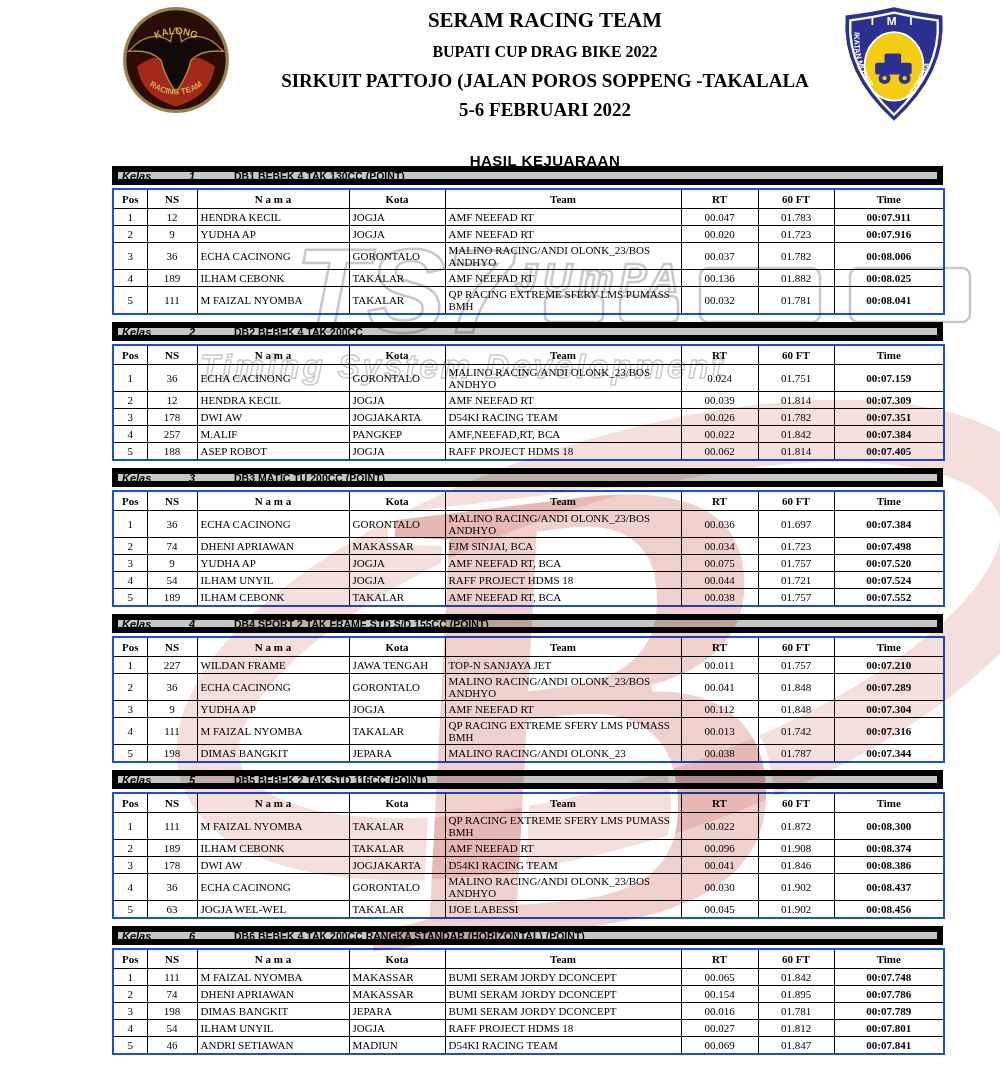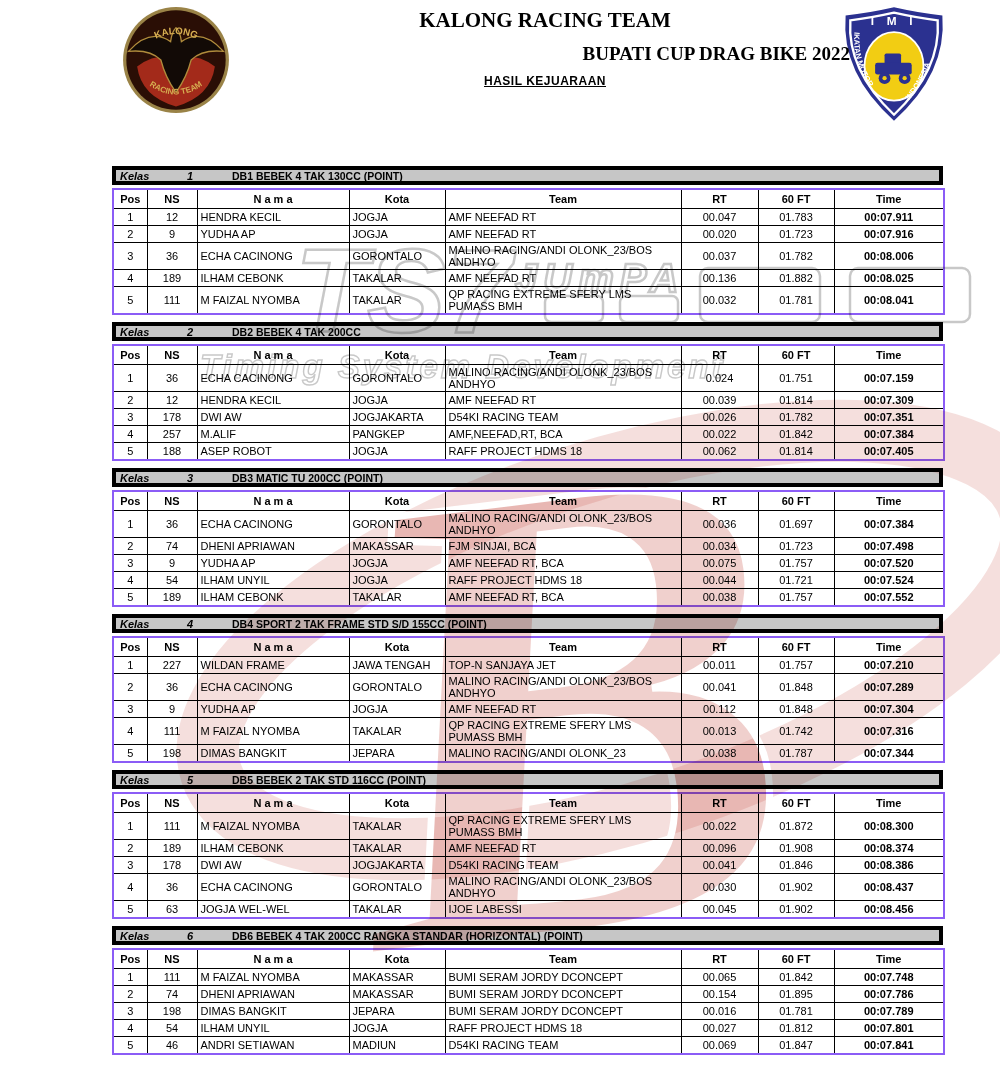"KALONG RACING TEAM" div.t1 { text: KALONG -> SERAM }
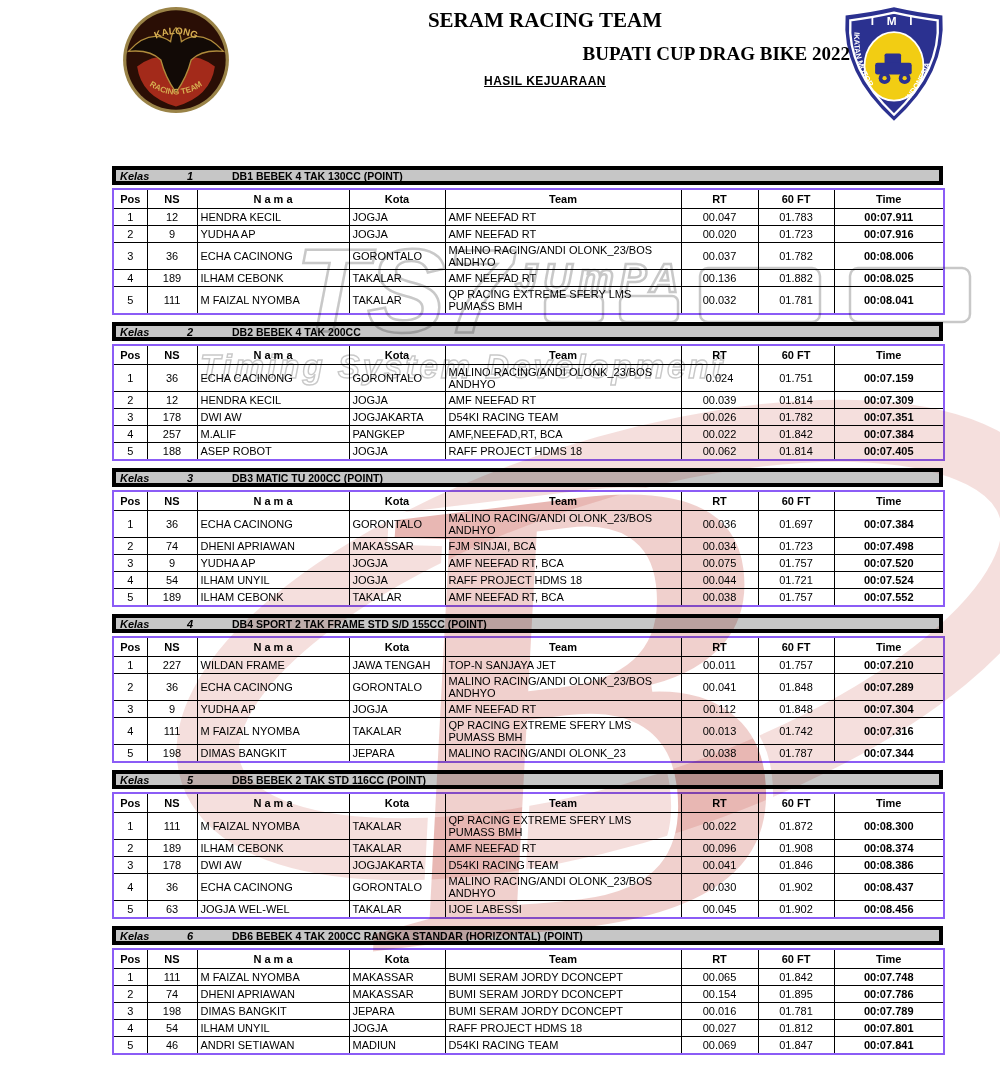"BUPATI CUP DRAG BIKE 2022" .t2 { font-size: 19px -> 16px; text-align: right -> none }
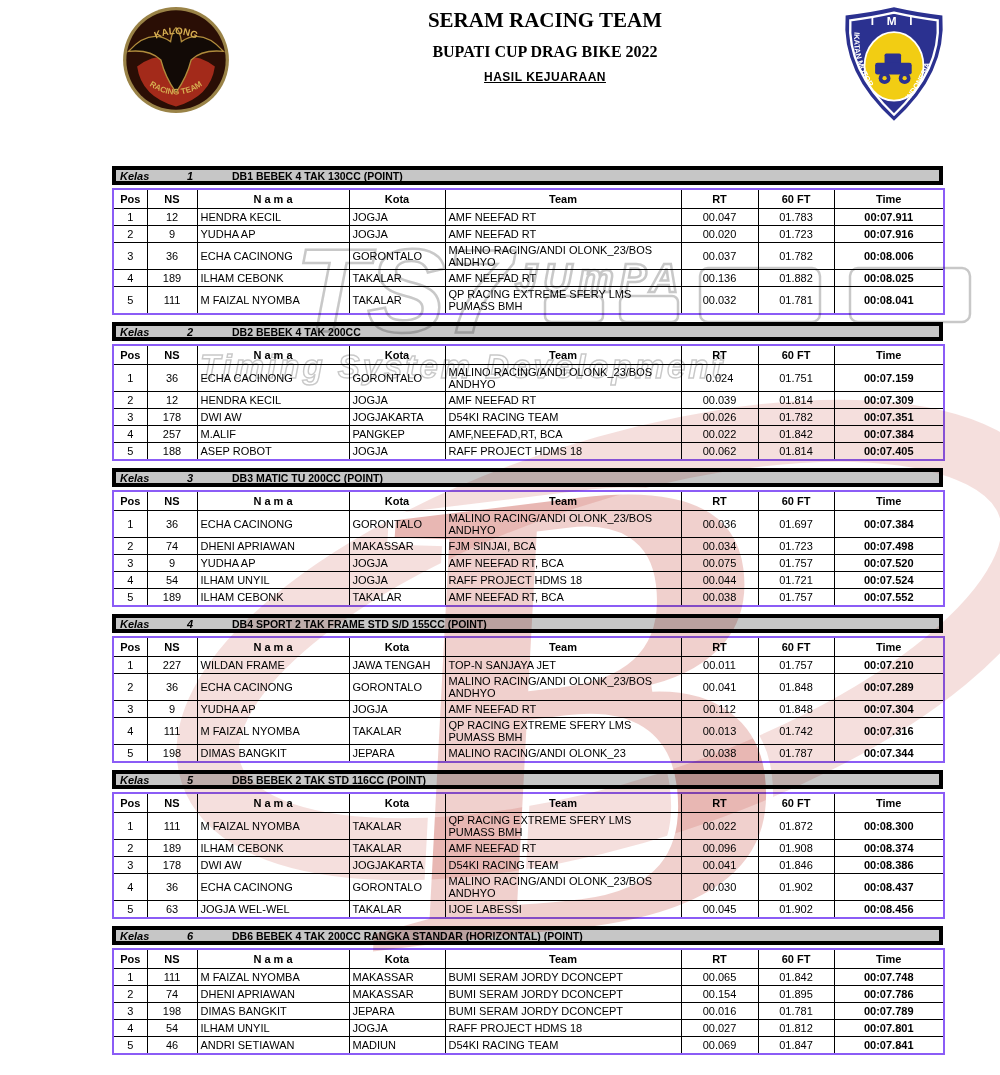"SIRKUIT PATTOJO (JALAN POROS SOPPENG" div.t3 { html: none -> <div>SIRKUIT PATTOJO (JALAN POROS SOPPENG -TAKALALA</div> }
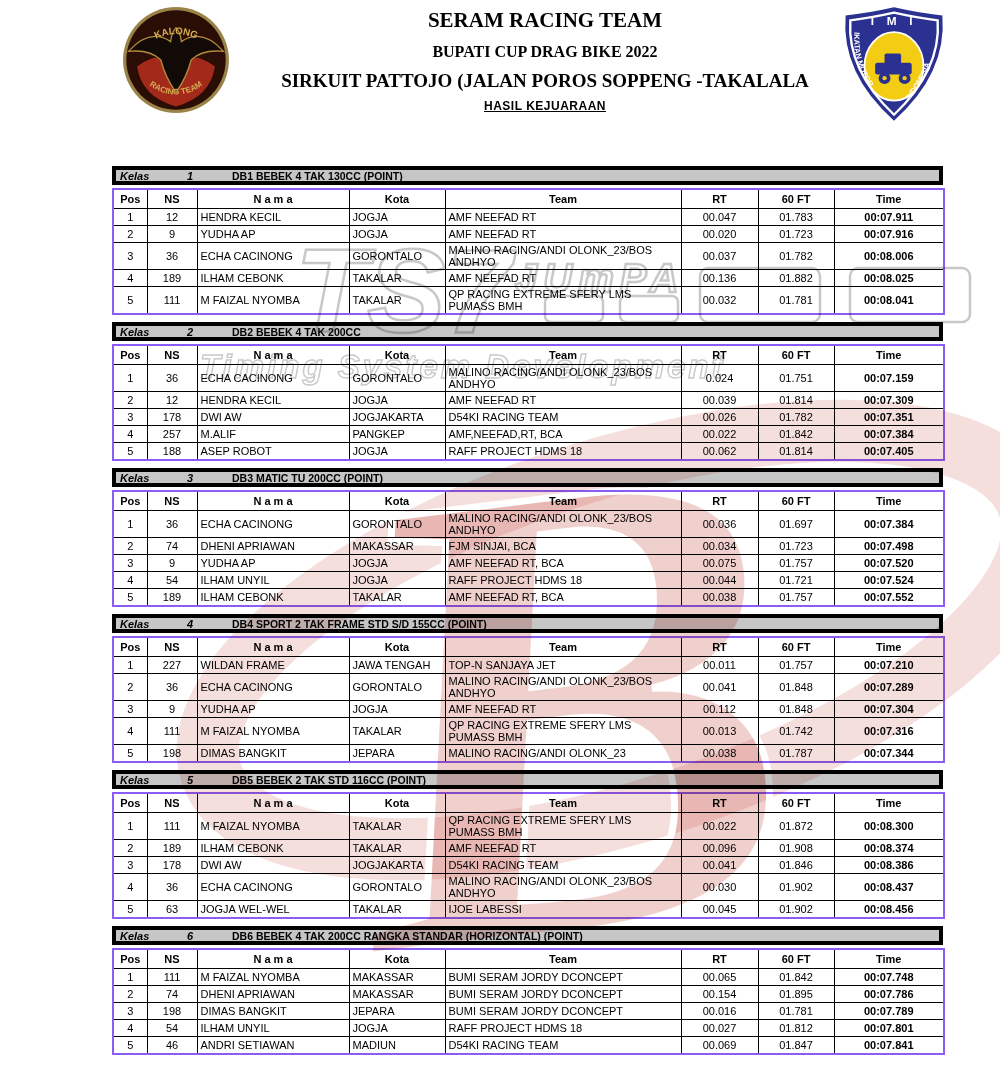"5-6 FEBRUARI 2022" div.t4 { html: none -> <div>5-6 FEBRUARI 2022</div> }
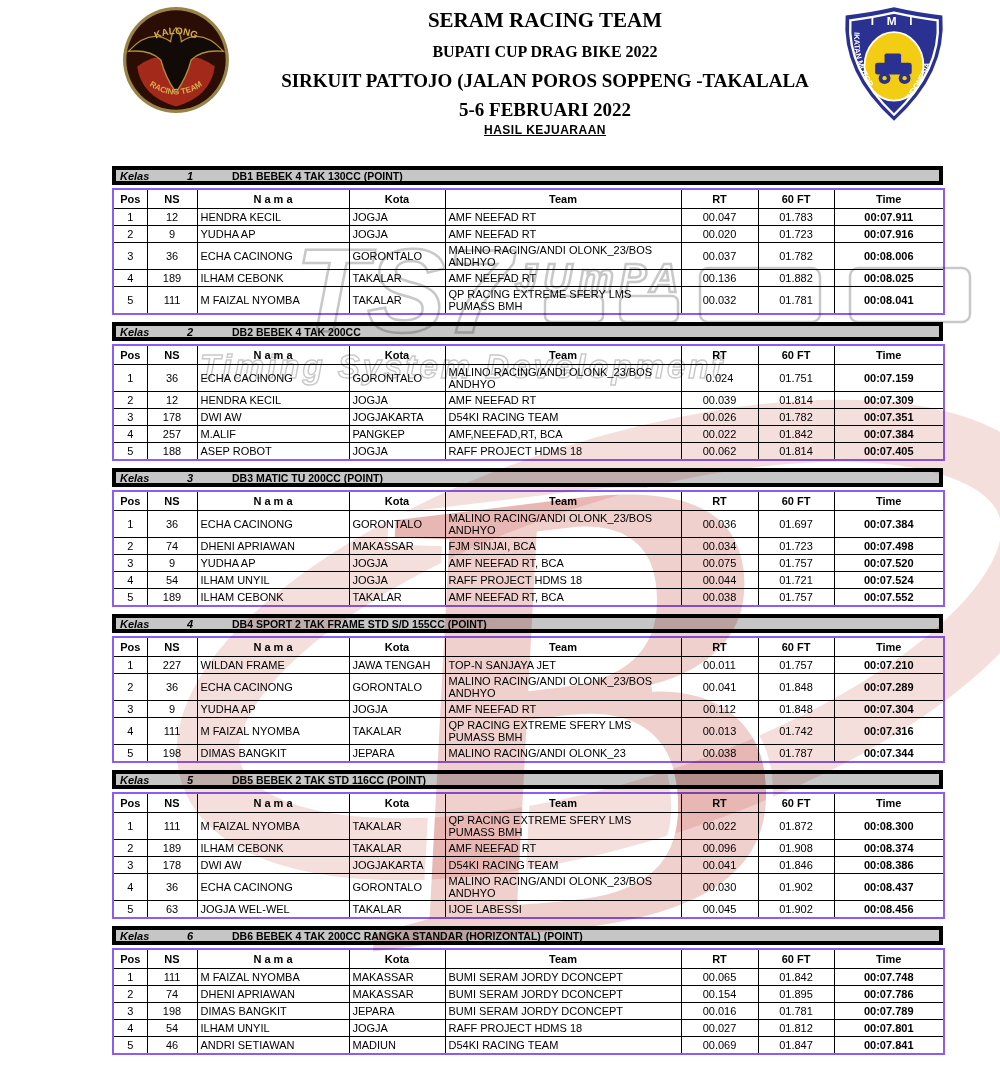"HASIL KEJUARAAN" .hasil { font-size: 12px -> 15px; margin-top: 2px -> 31px }
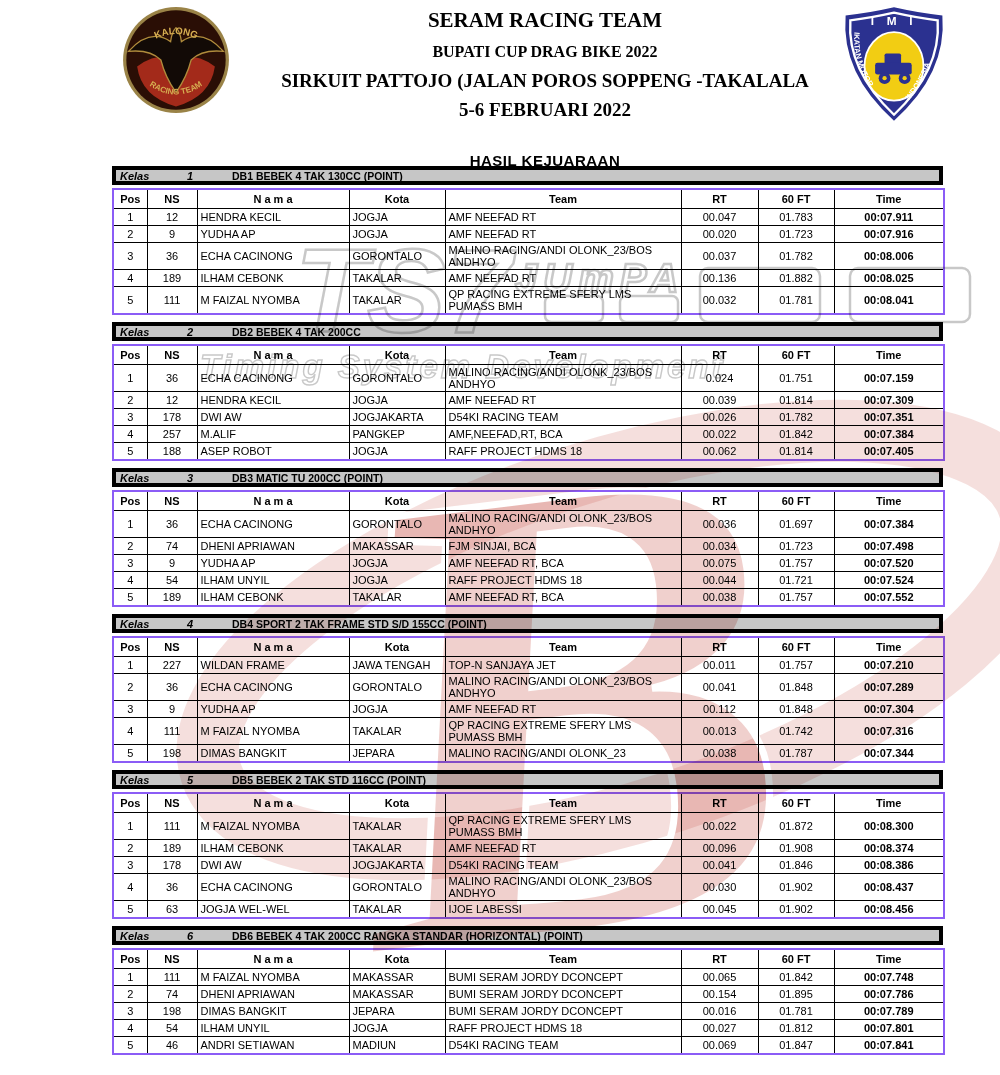"Kelas" .kelas-bar { border: 4px solid #000000 -> 6px solid #000000 }
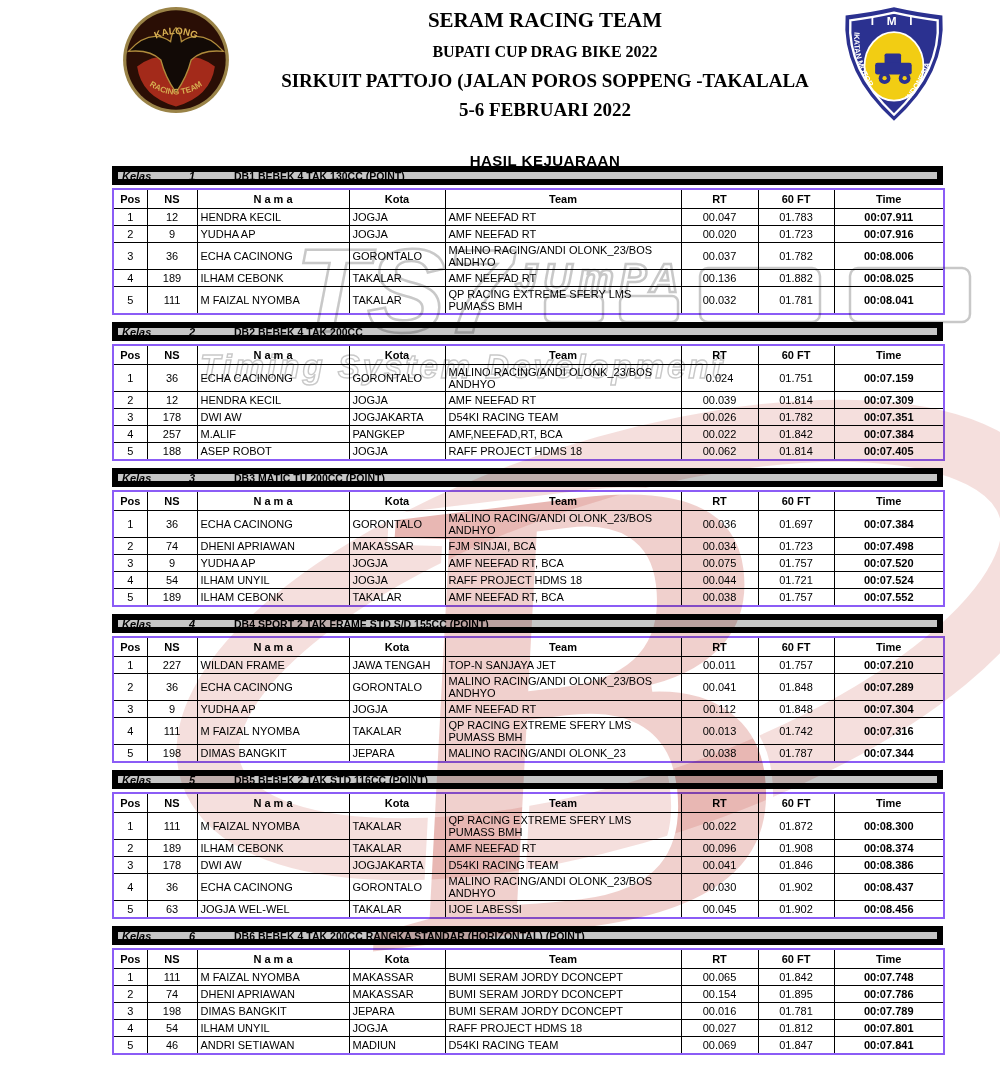"Pos" table.results { border: 2px solid #8b5cf6 -> 2px solid #1d4ed8; font-family: none -> Liberation Serif, serif }
